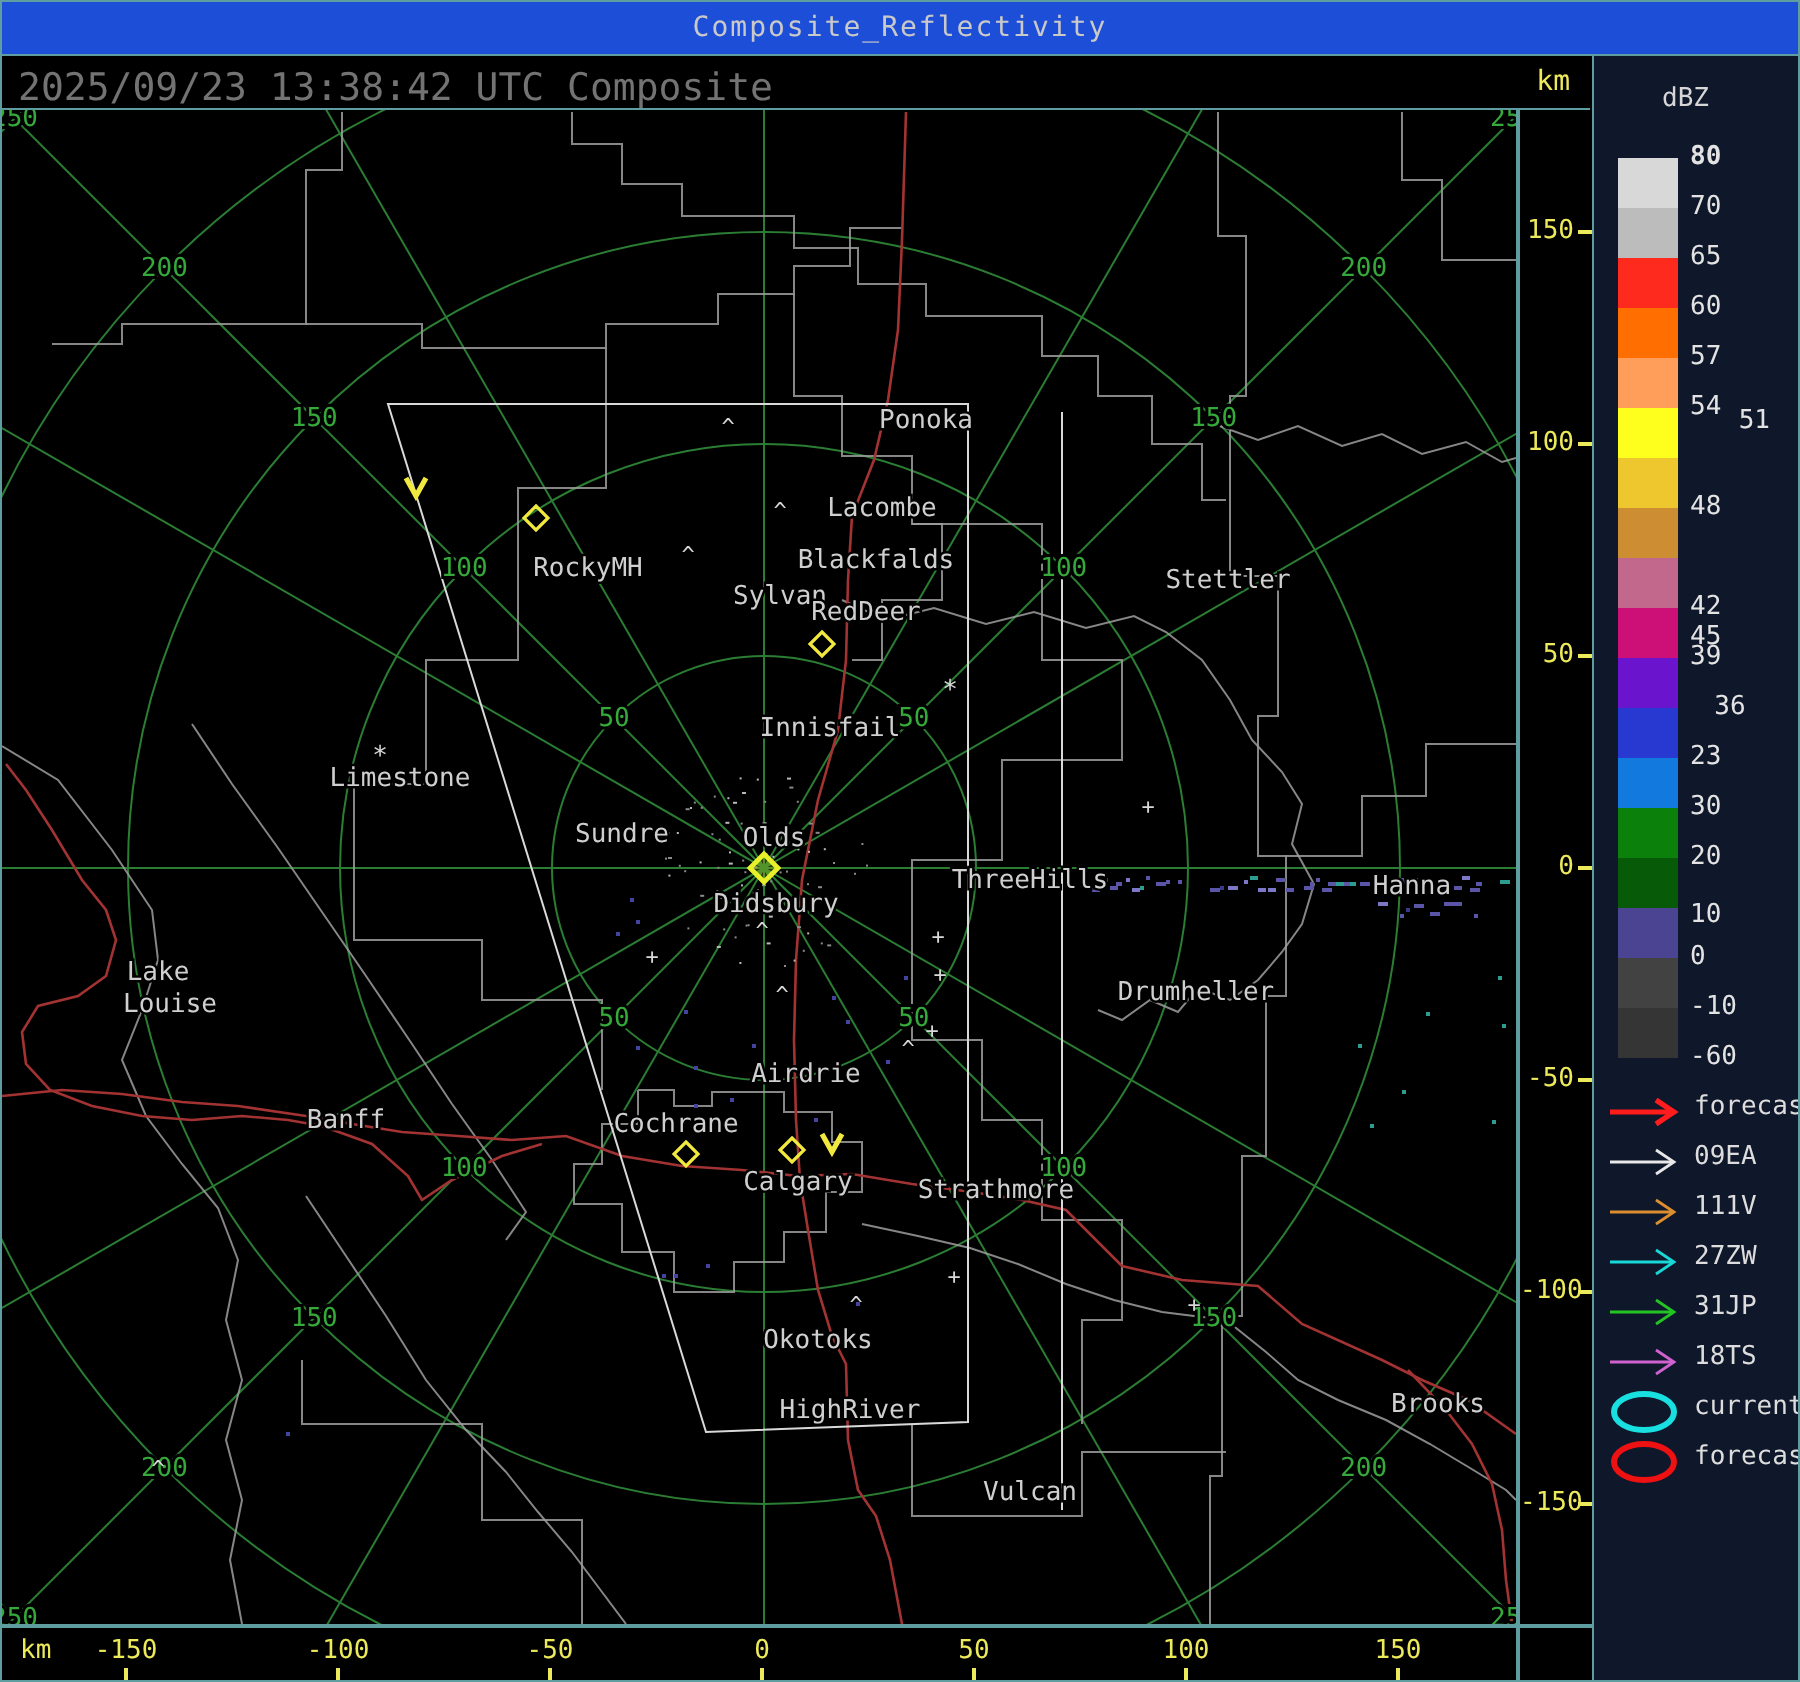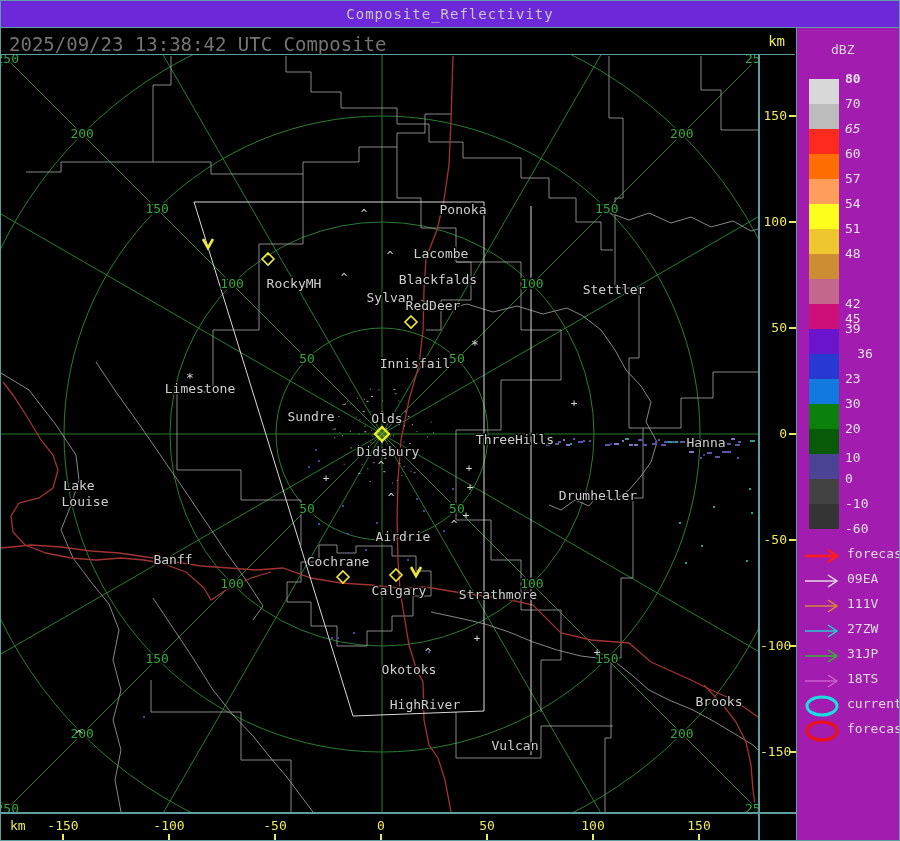"Composite_Reflectivity" #titlebar { background: #6d28d9 -> #1d4ed8 }
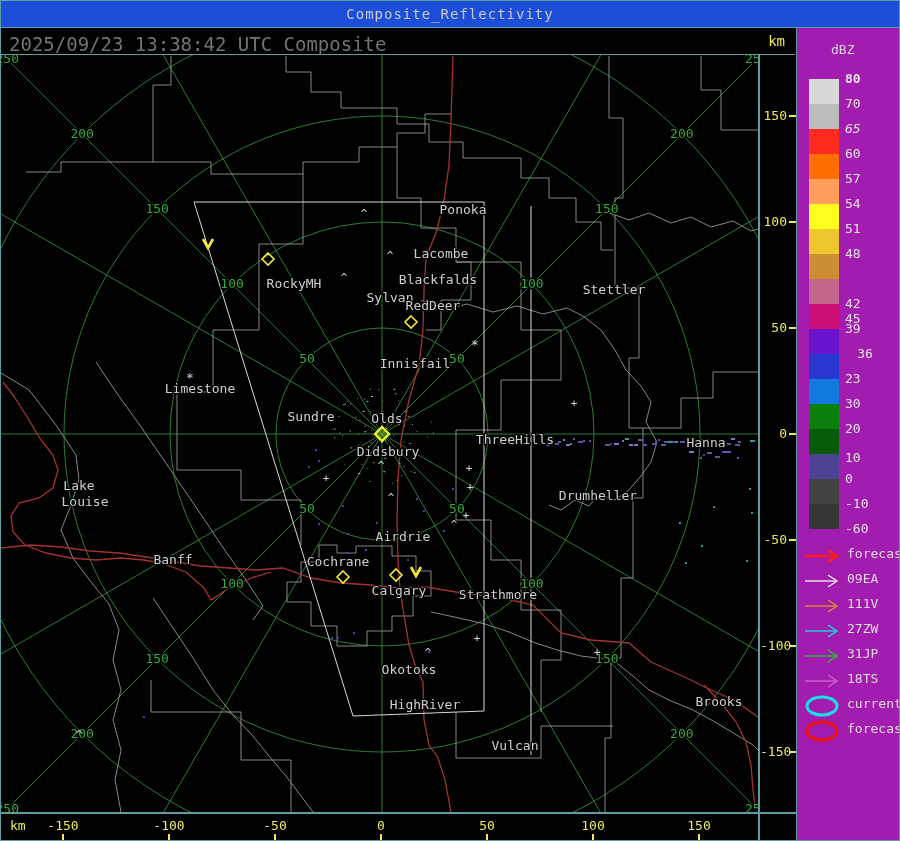"dBZ" #rightpanel { background: #a21caf -> #0f172a }
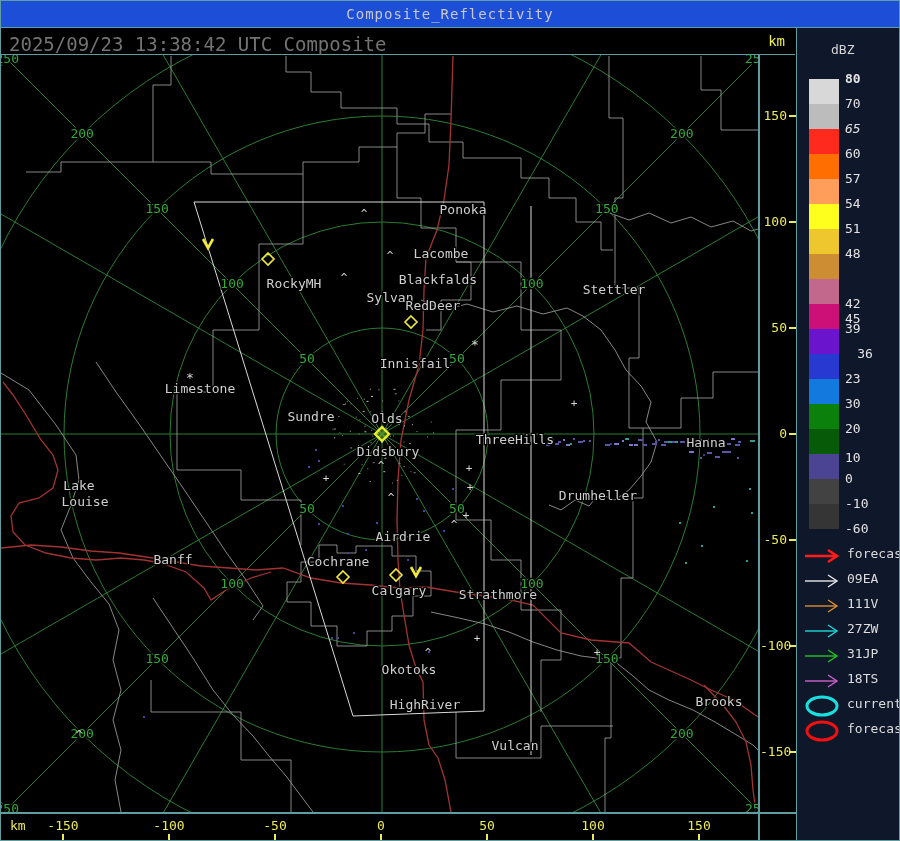"65" div.swlbl { font-style: italic -> none }
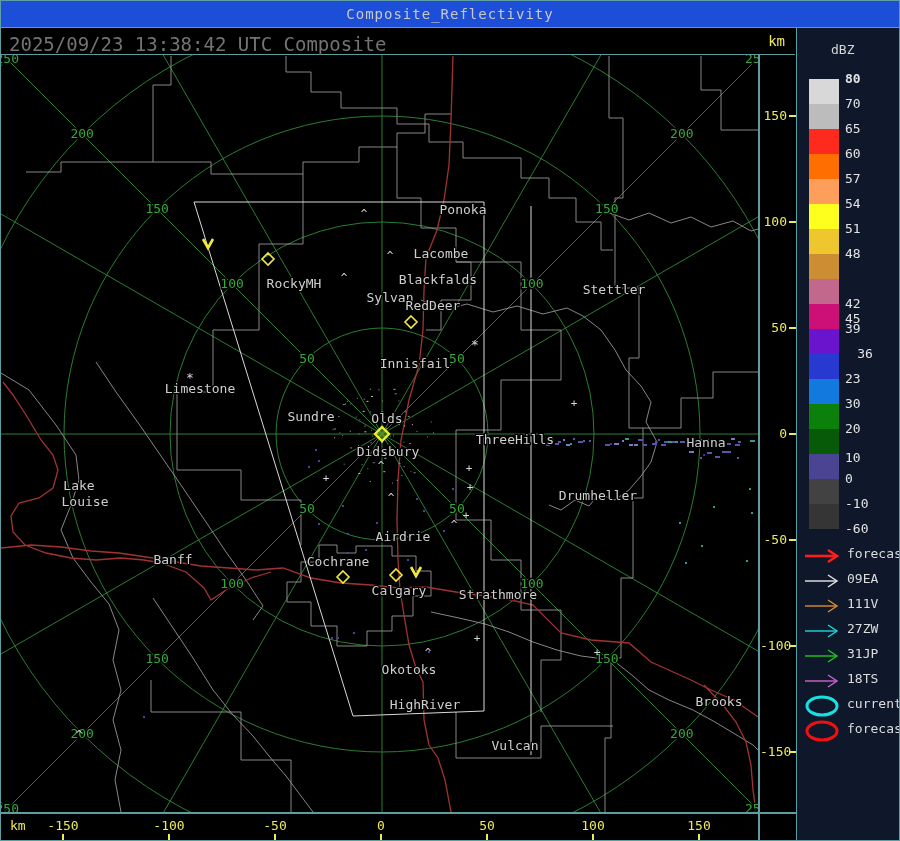"51" div.swlbl { text-align: none -> right; top: 193px -> 175px }
